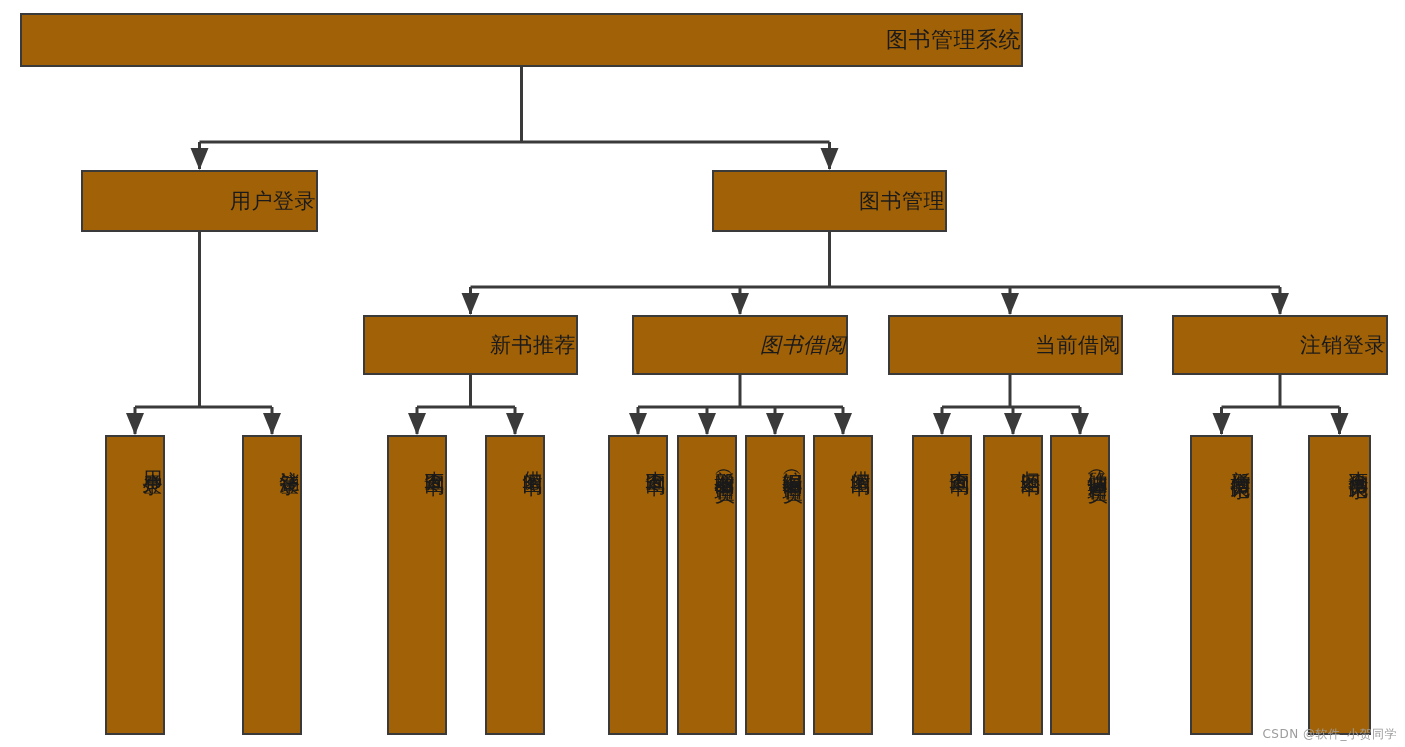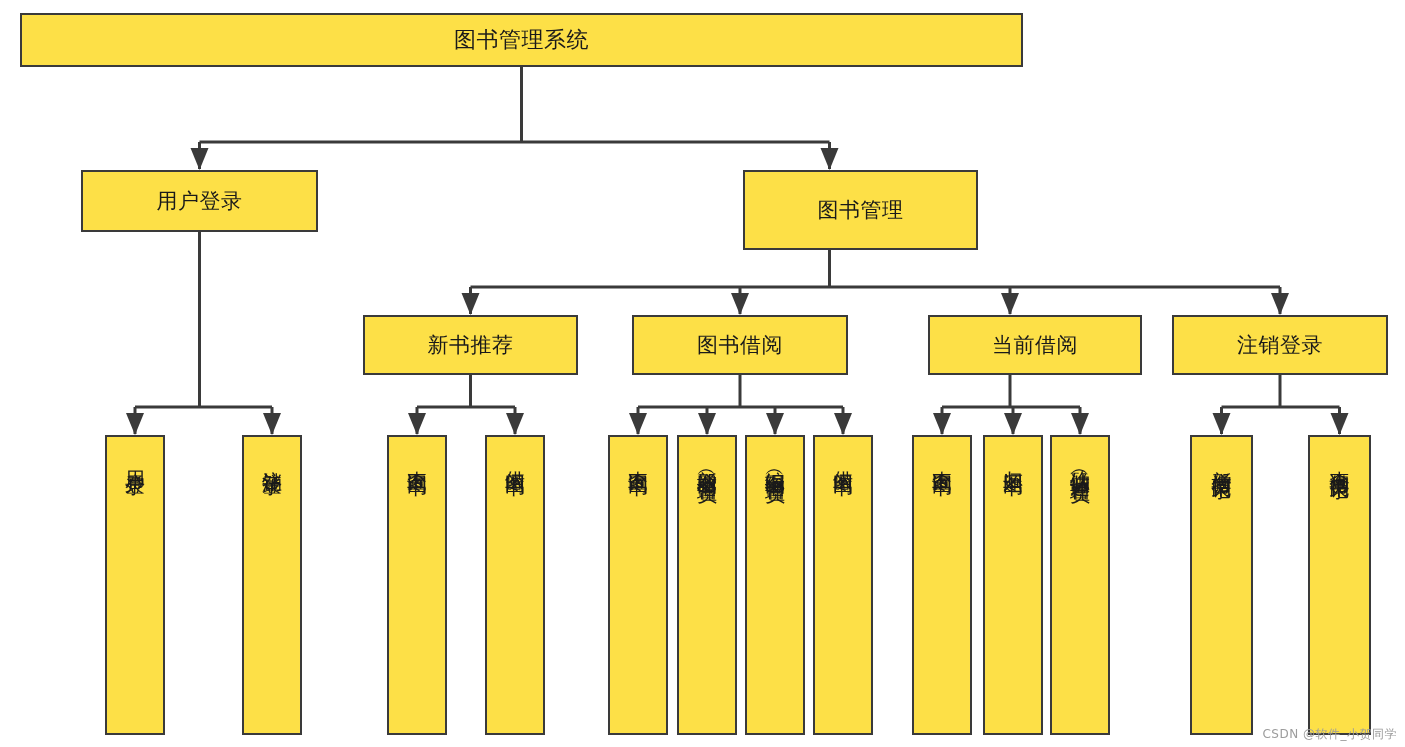"图书管理系统" .node { background: #fde047 -> #a16207; justify-content: center -> flex-end }
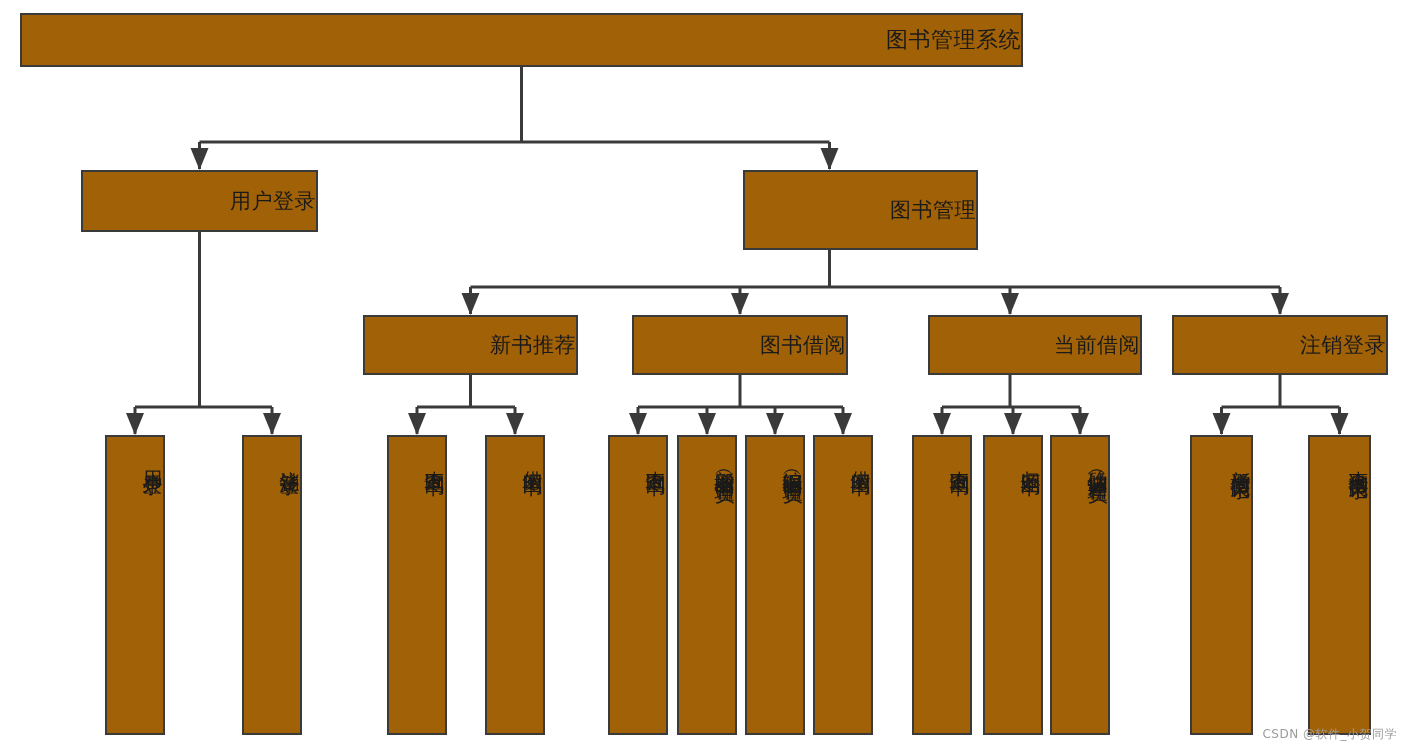"图书管理" div.node { height: 80px -> 62px; left: 743px -> 712px }
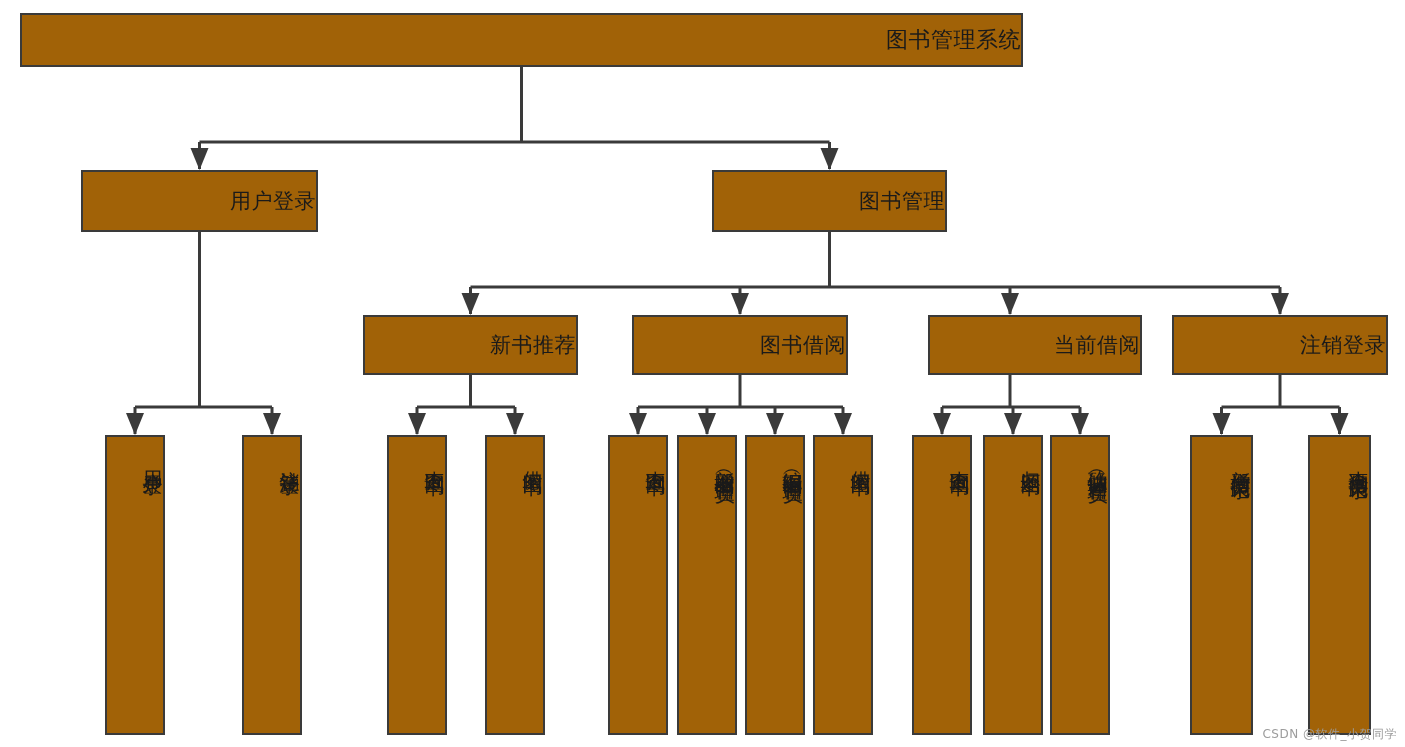"图书借阅" div.node { font-style: none -> italic }
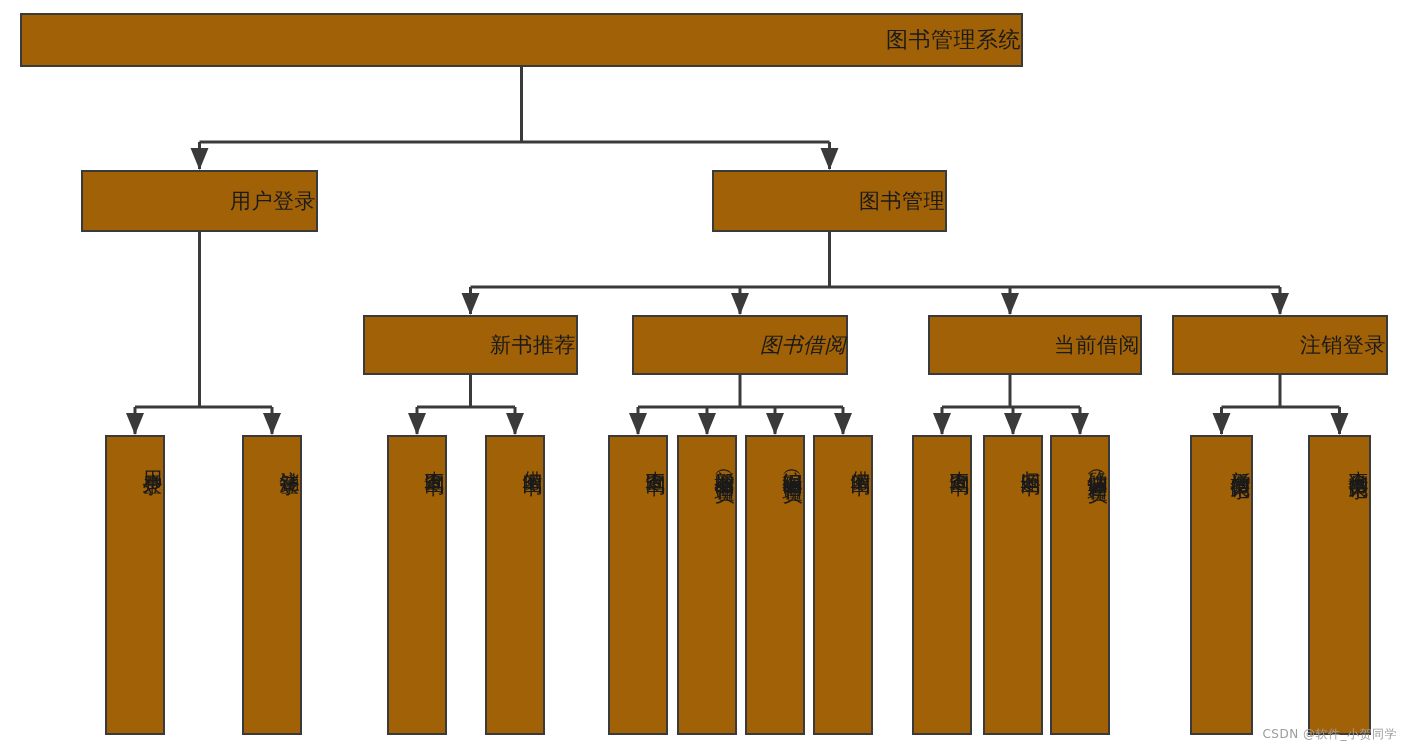"当前借阅" div.node { left: 928px -> 888px; width: 214px -> 235px }
